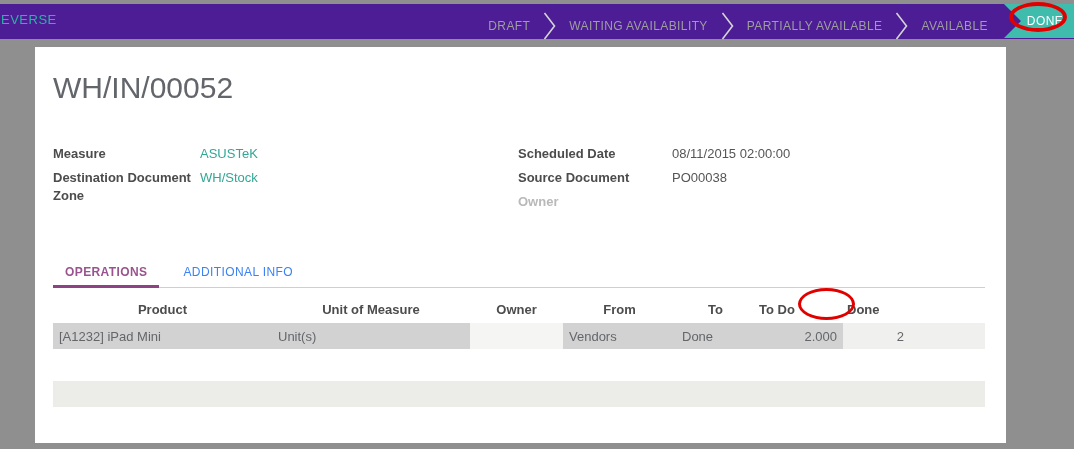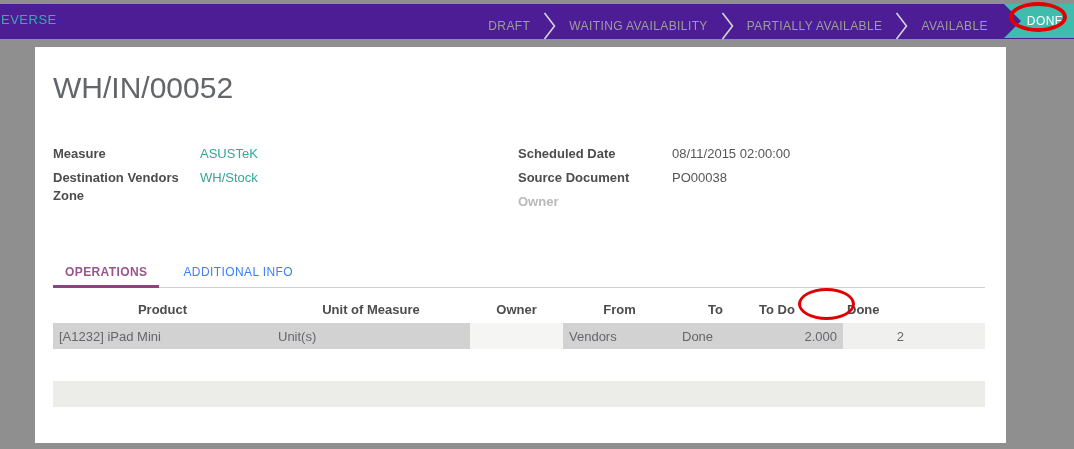"Destination Vendors Zone" span.flabel { text: Vendors -> Document }
